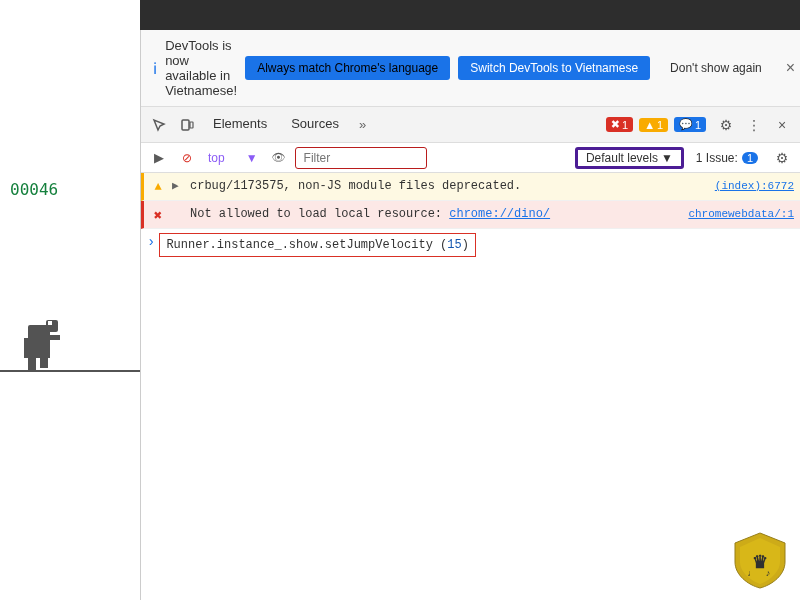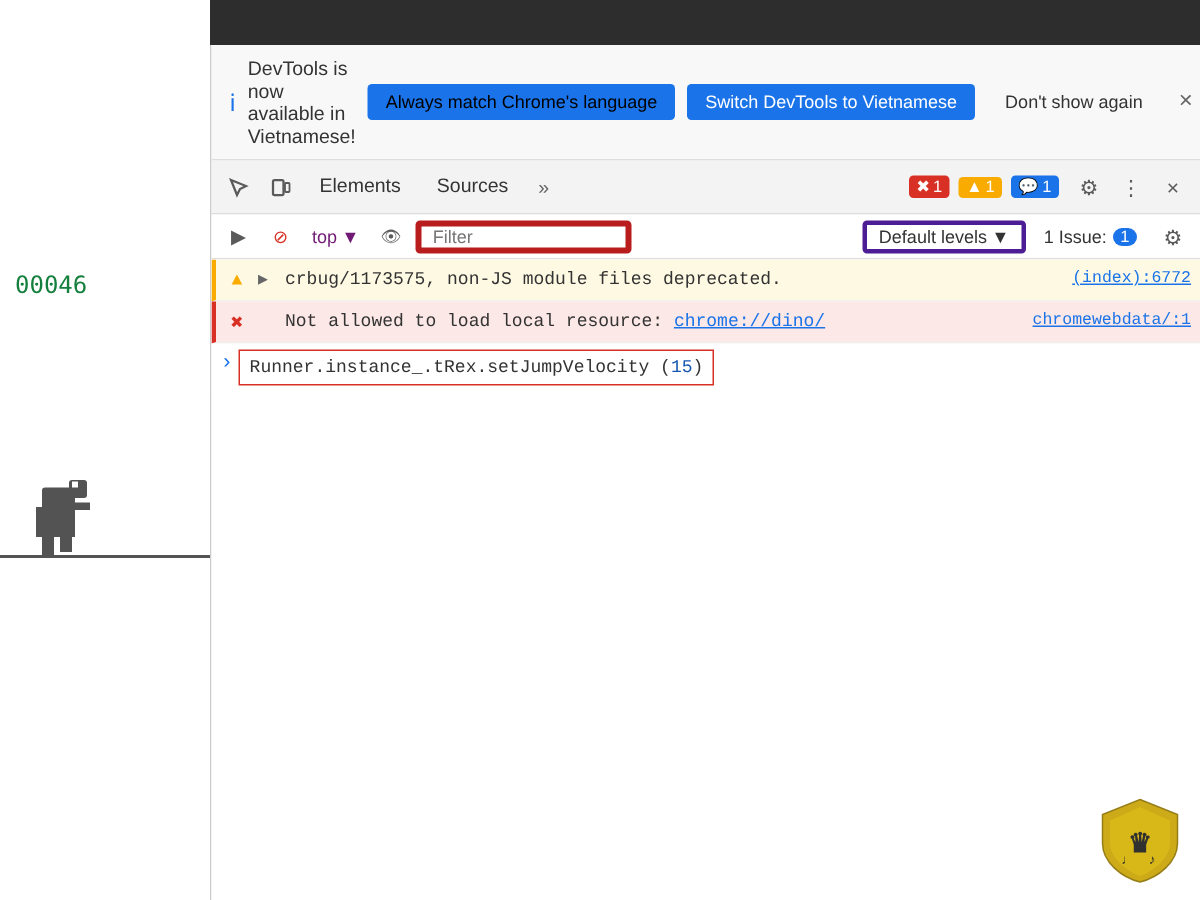"top" .context-select { color: #701a75 -> #8b5cf6; gap: 3px -> 21px }
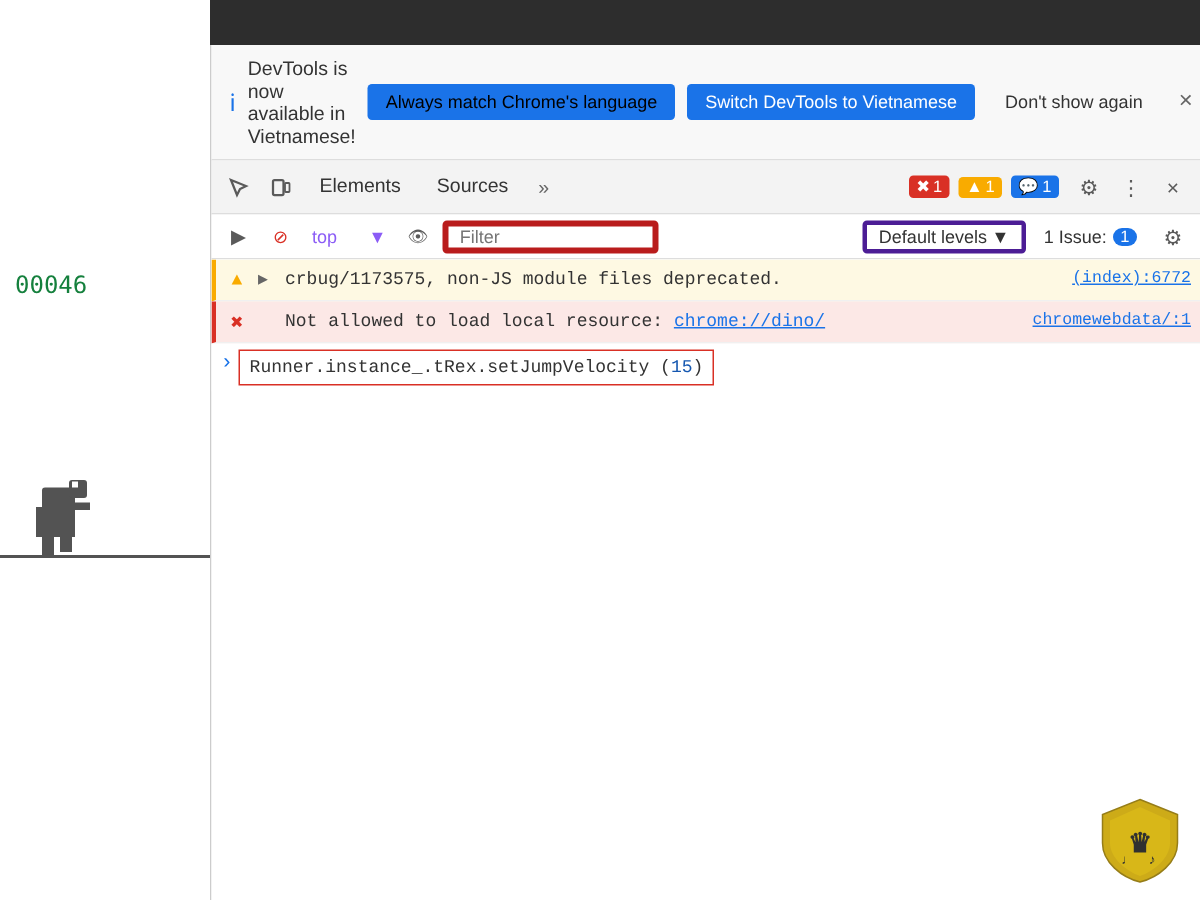"Filter" .filter-input { border: 4px solid #b91c1c -> 1px solid #b91c1c; width: 144px -> 132px }
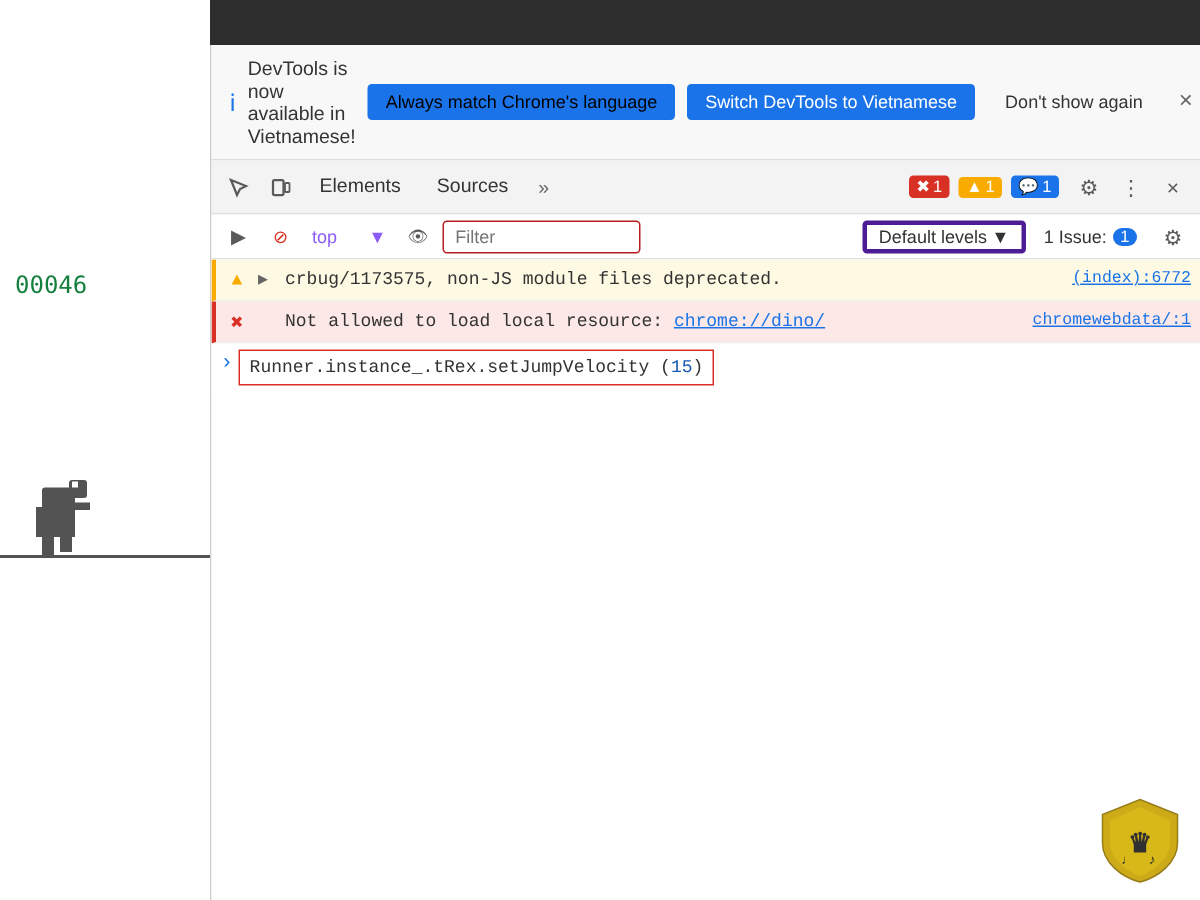"Runner.instance_.tRex.setJumpVelocity (" span.code-text { text: .tRex.setJumpVelocity -> .show.setJumpVelocity }
